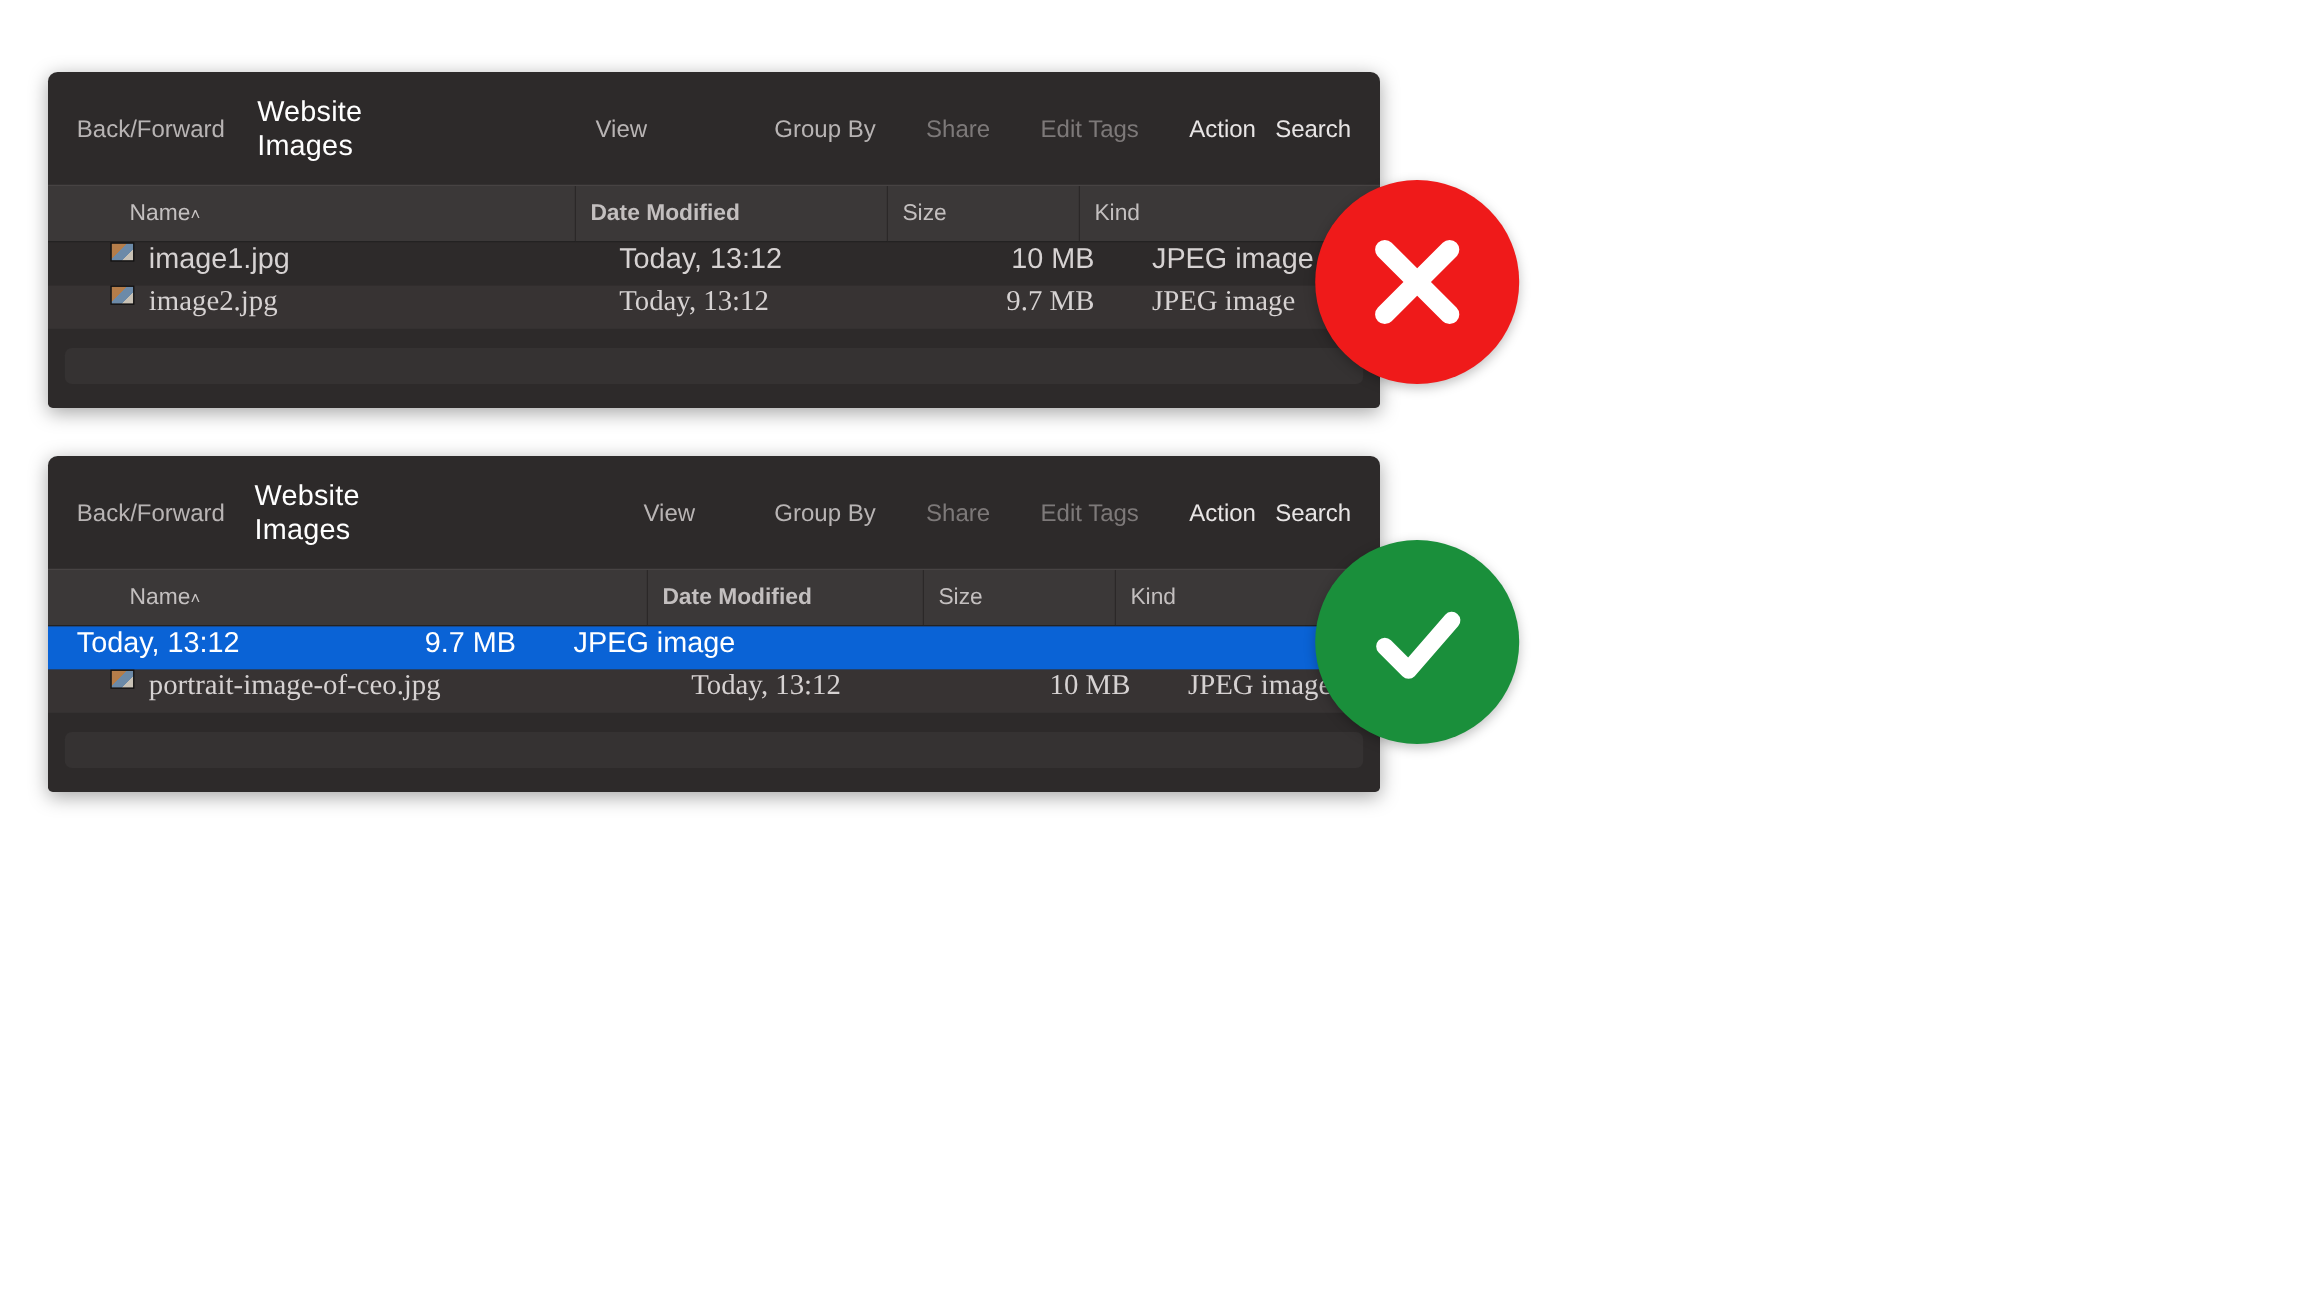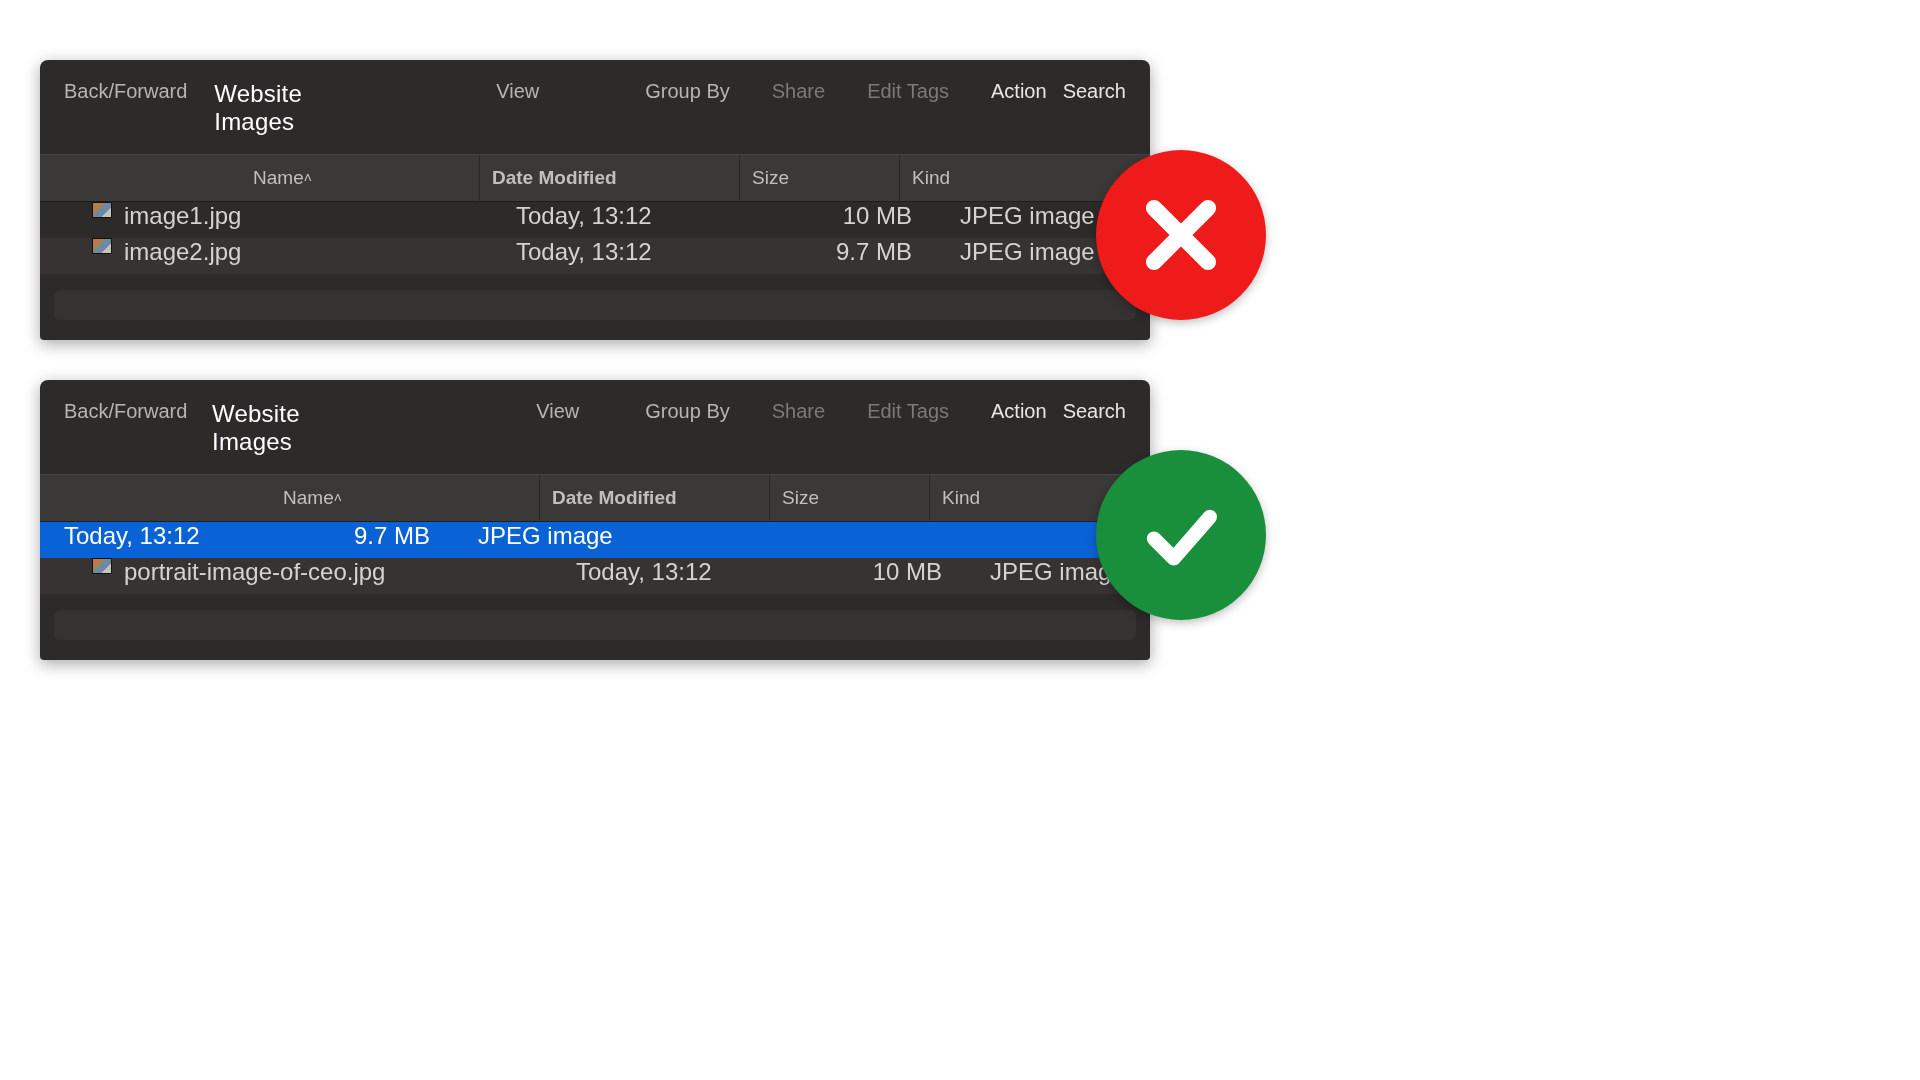"Back/Forward" .toolbar { align-items: flex-start -> center }
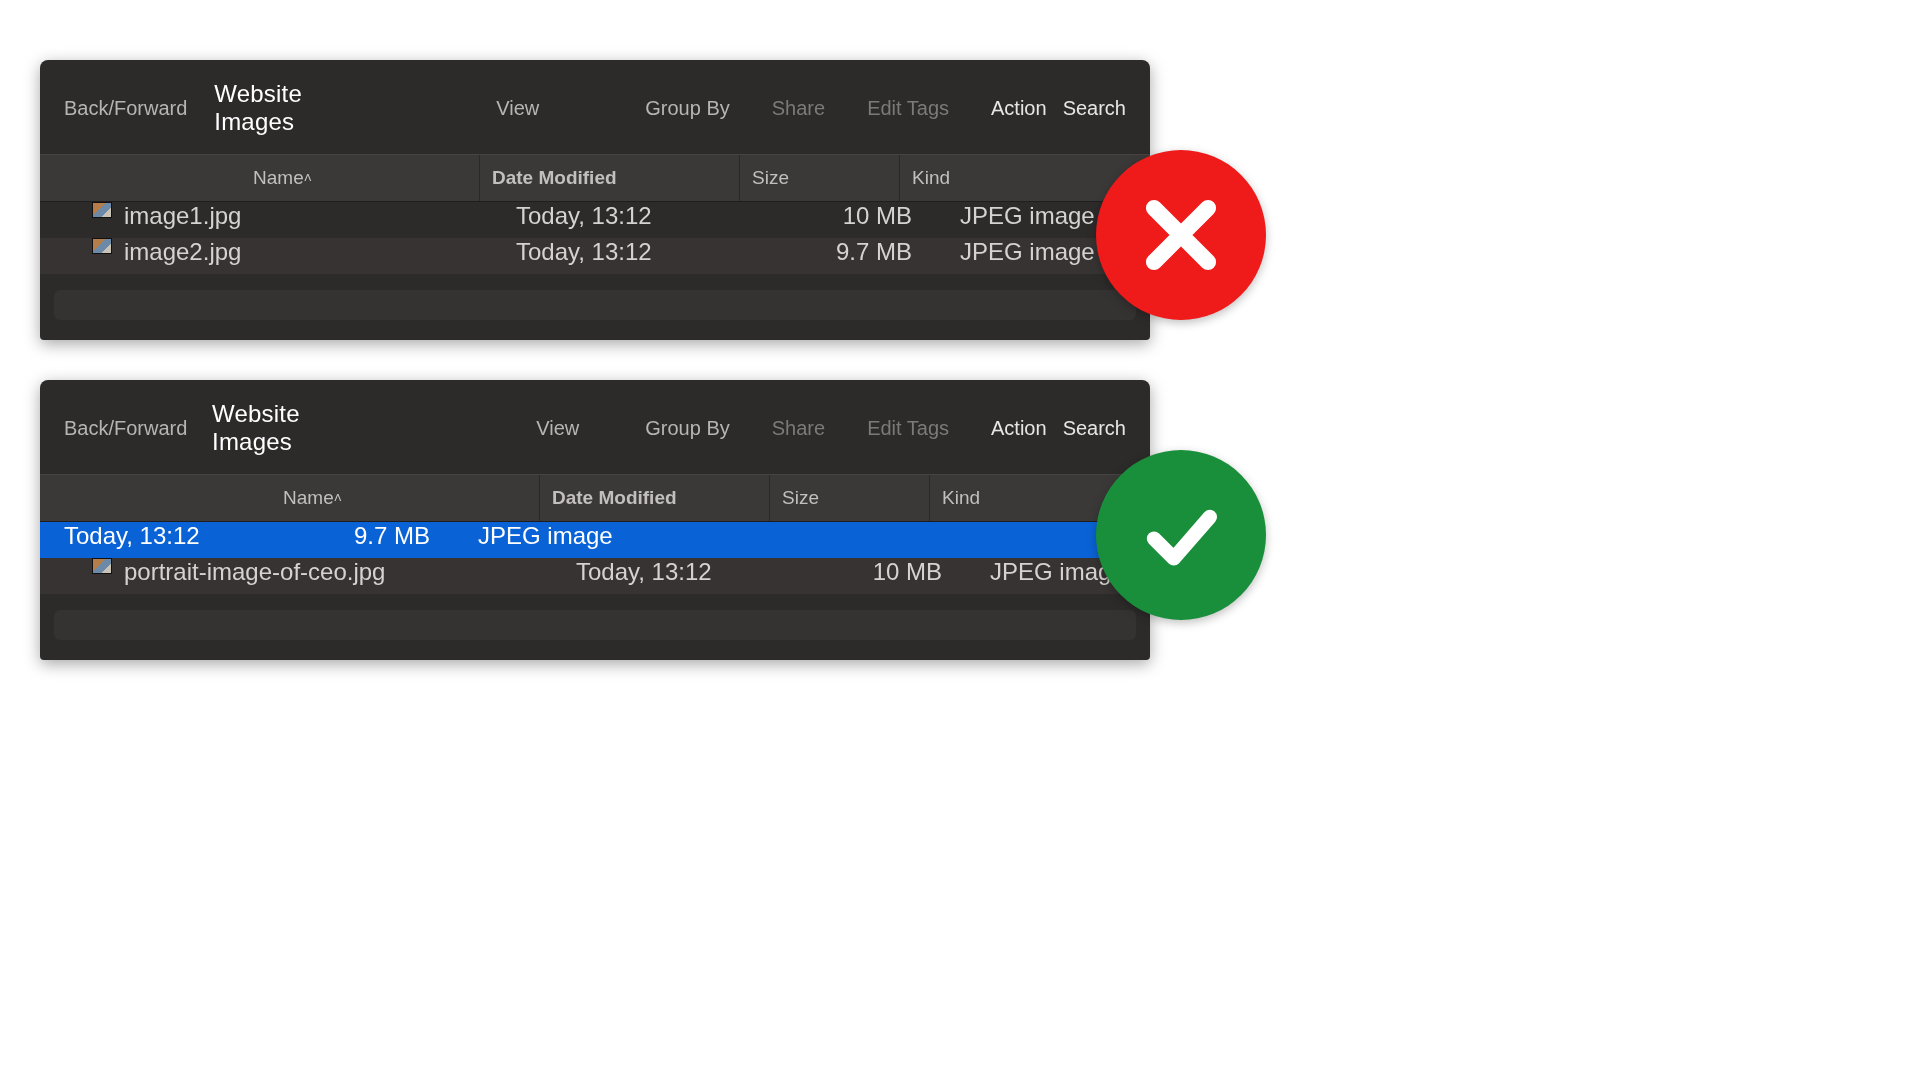"Name" .hcell.sort { justify-content: center -> flex-start }
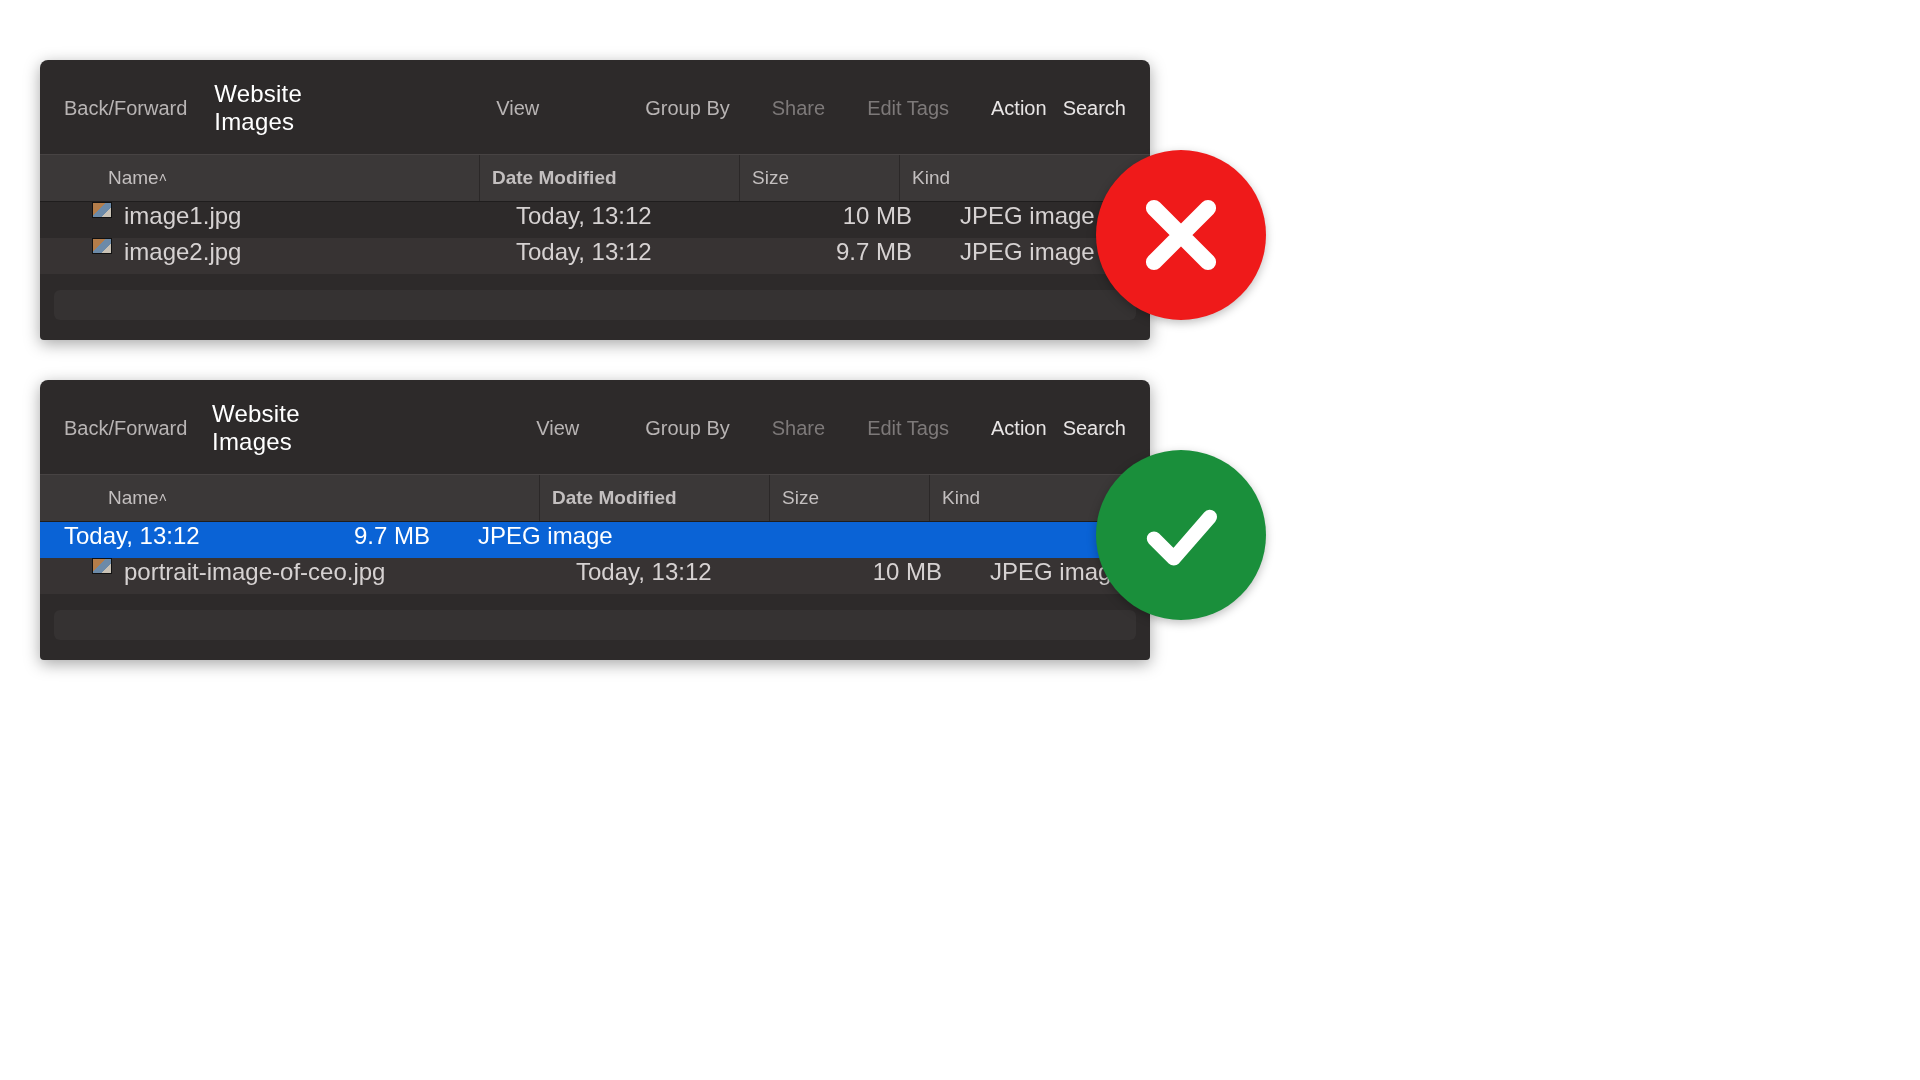"image2.jpg" .row.alt { font-family: none -> Liberation Serif, serif }
